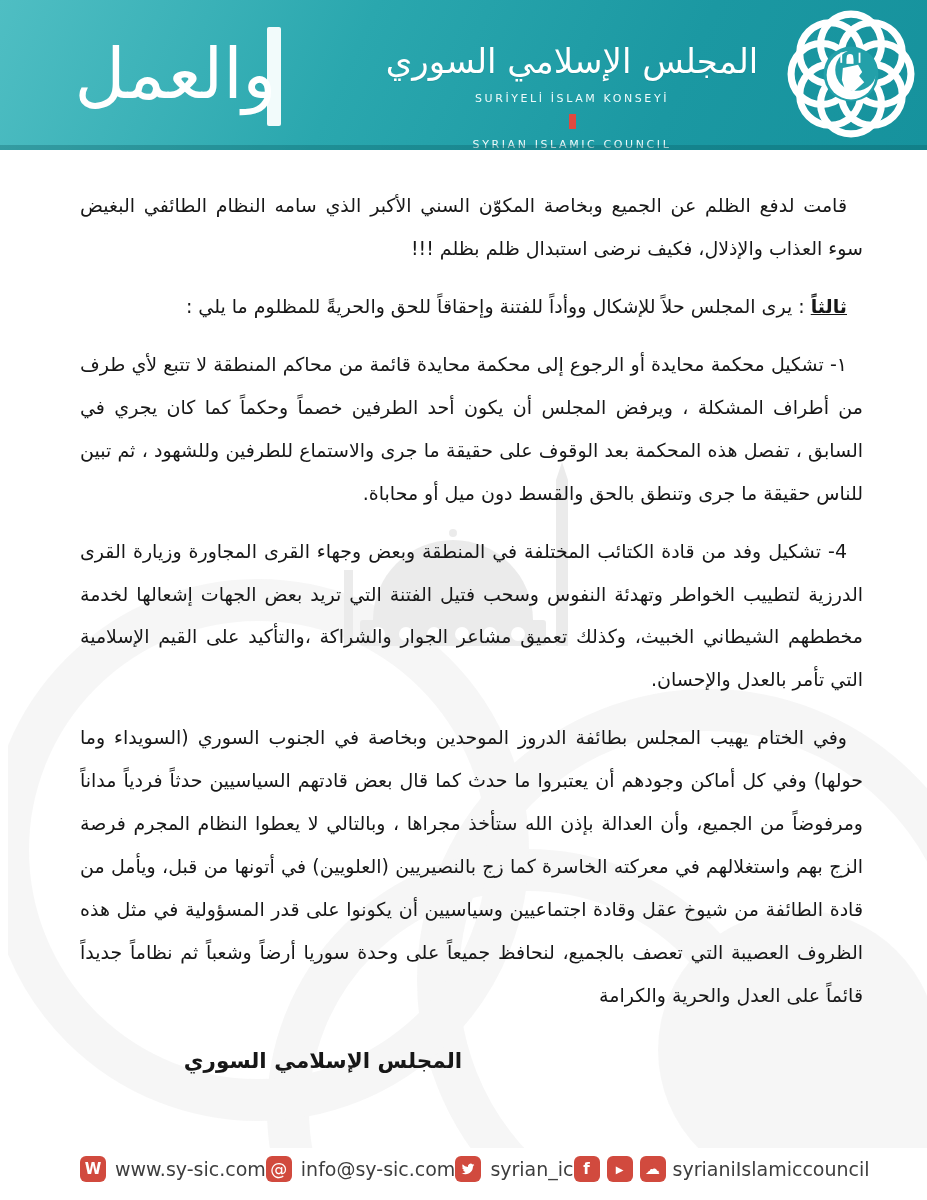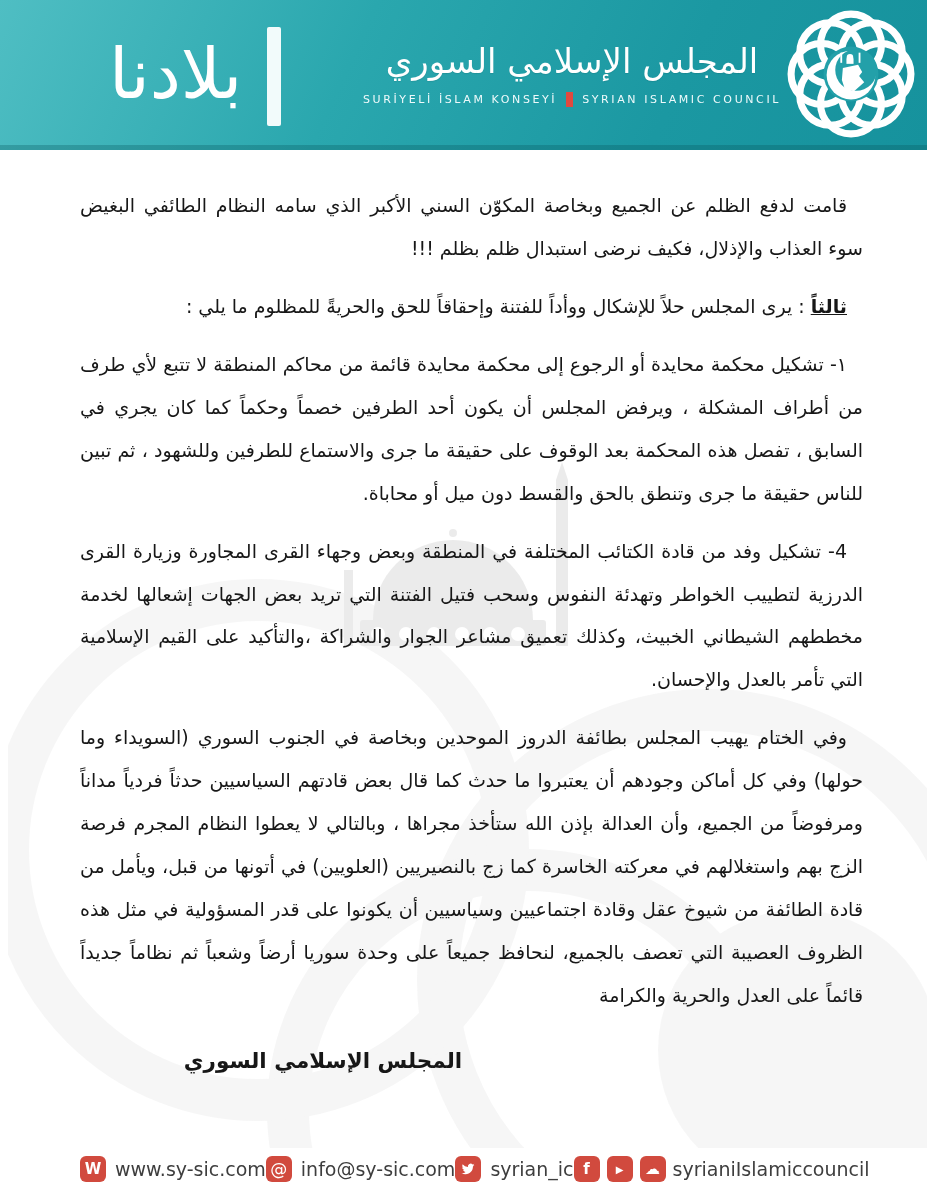"بلادنا" div.bayan { text: بلادنا -> والعمل }
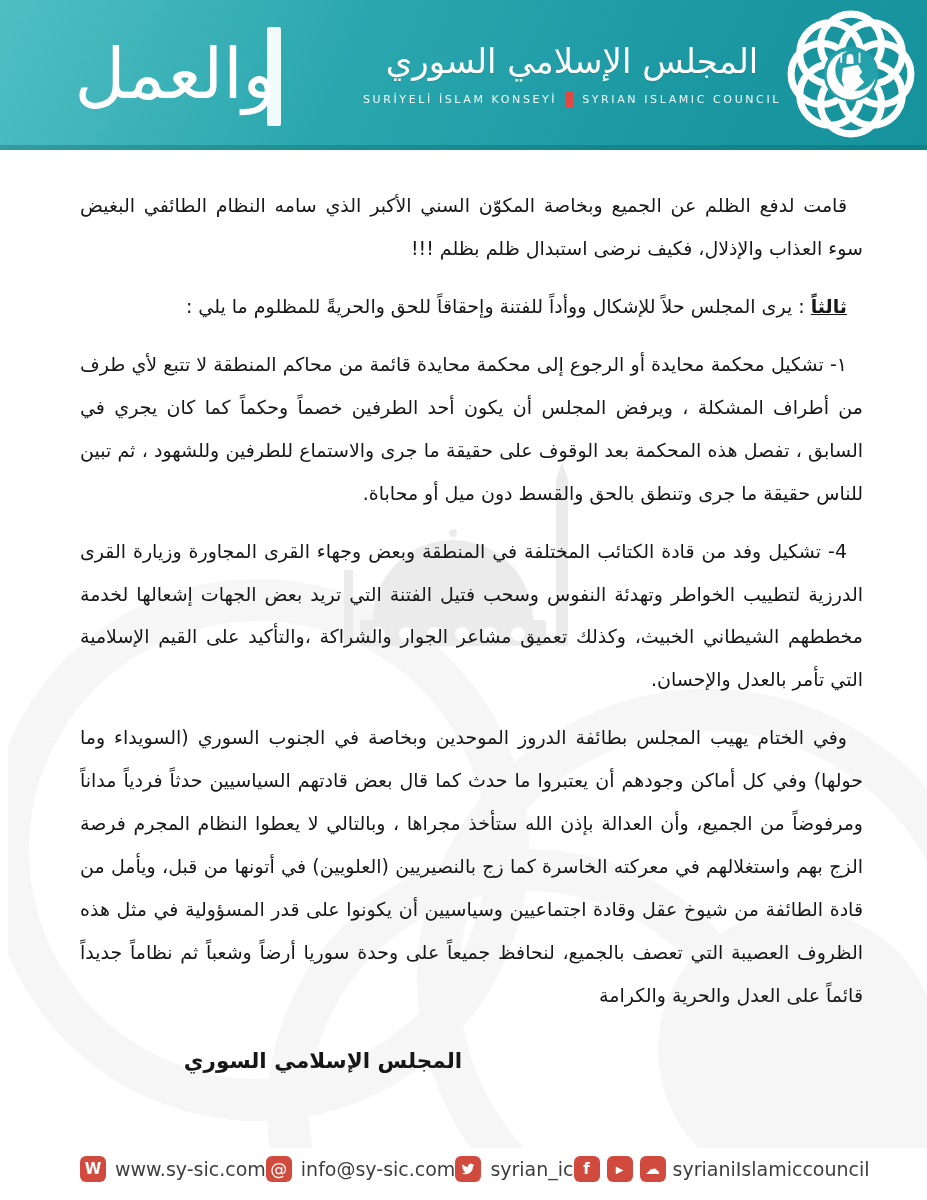"SURİYELİ İSLAM KONSEYİ" .subtitle { flex-direction: none -> column }
